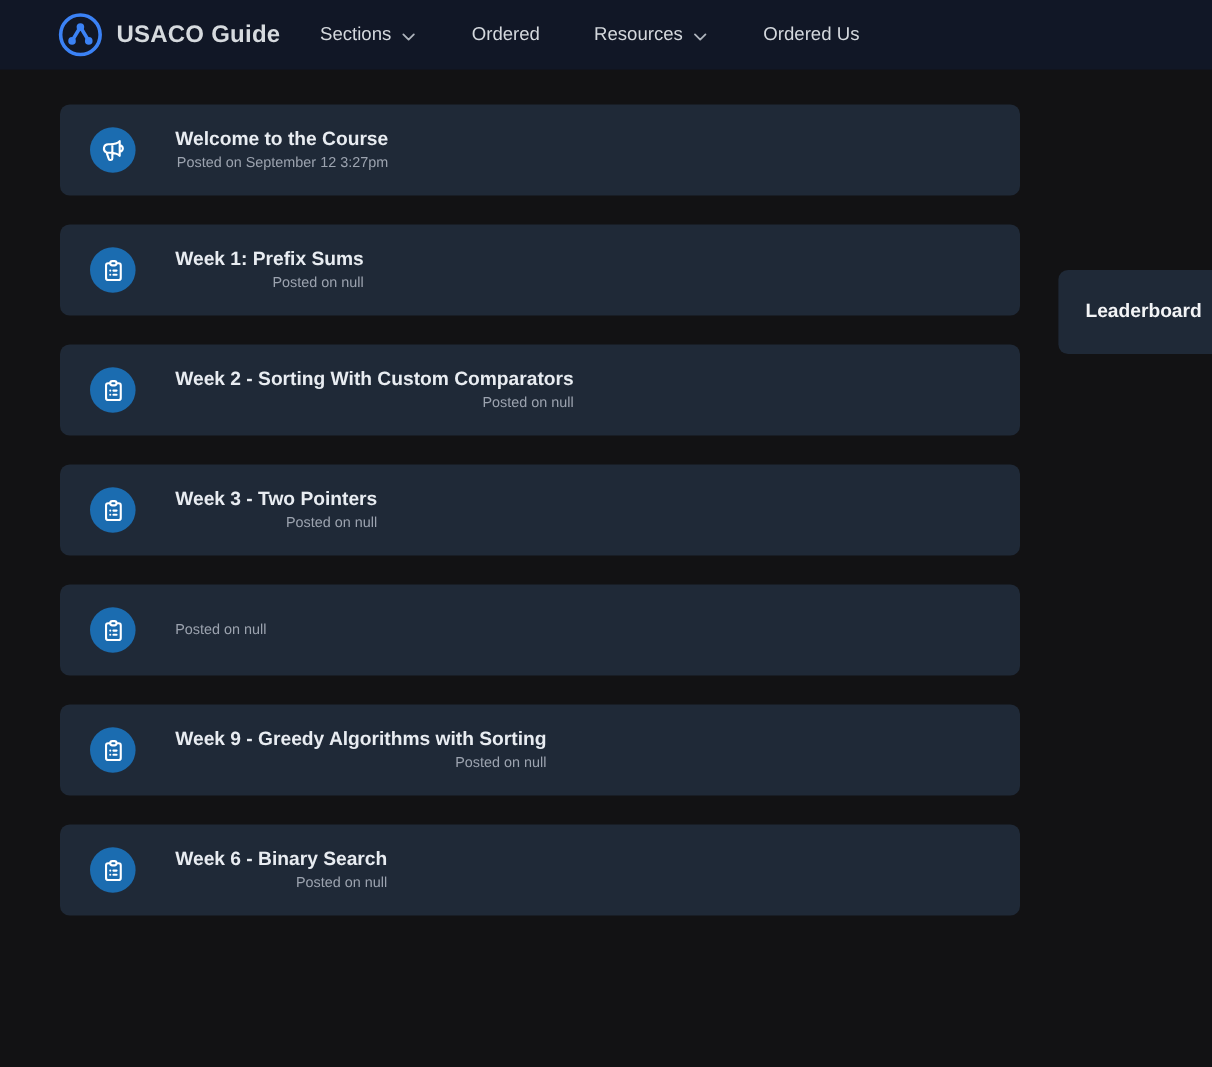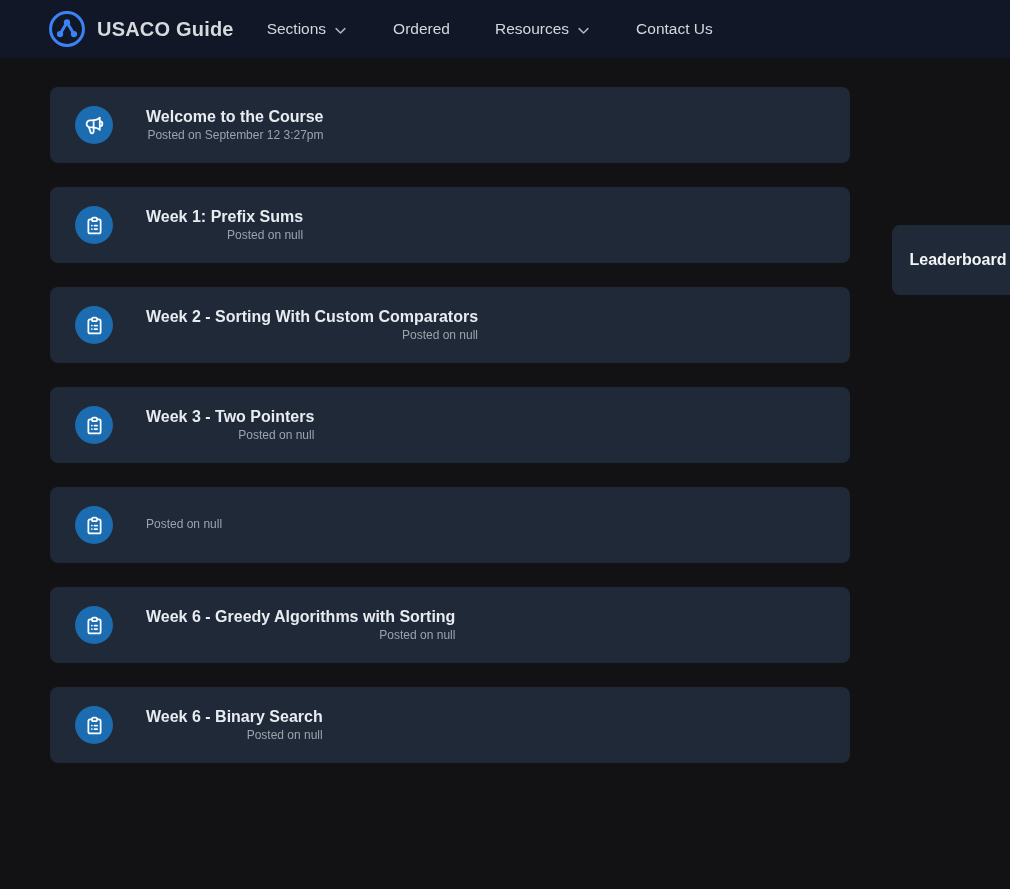"Contact Us" span { text: Contact -> Ordered }
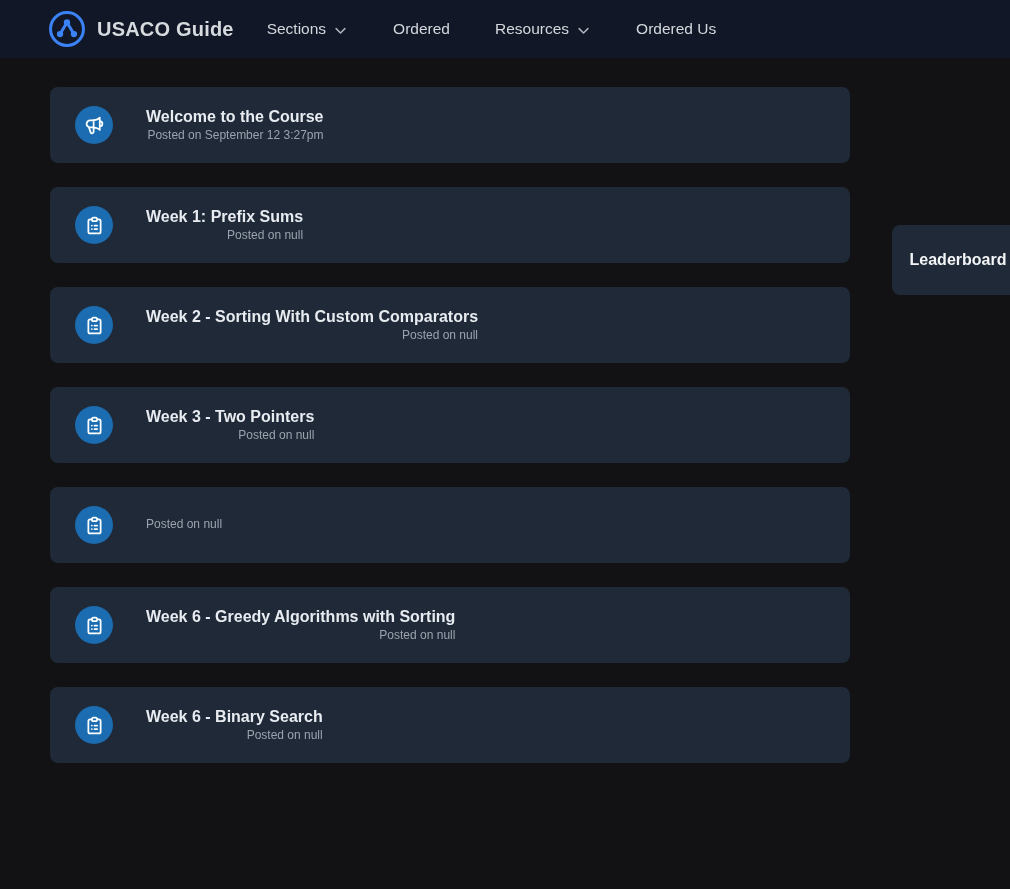"Leaderboard" .leaderboard { width: 118px -> 128px }
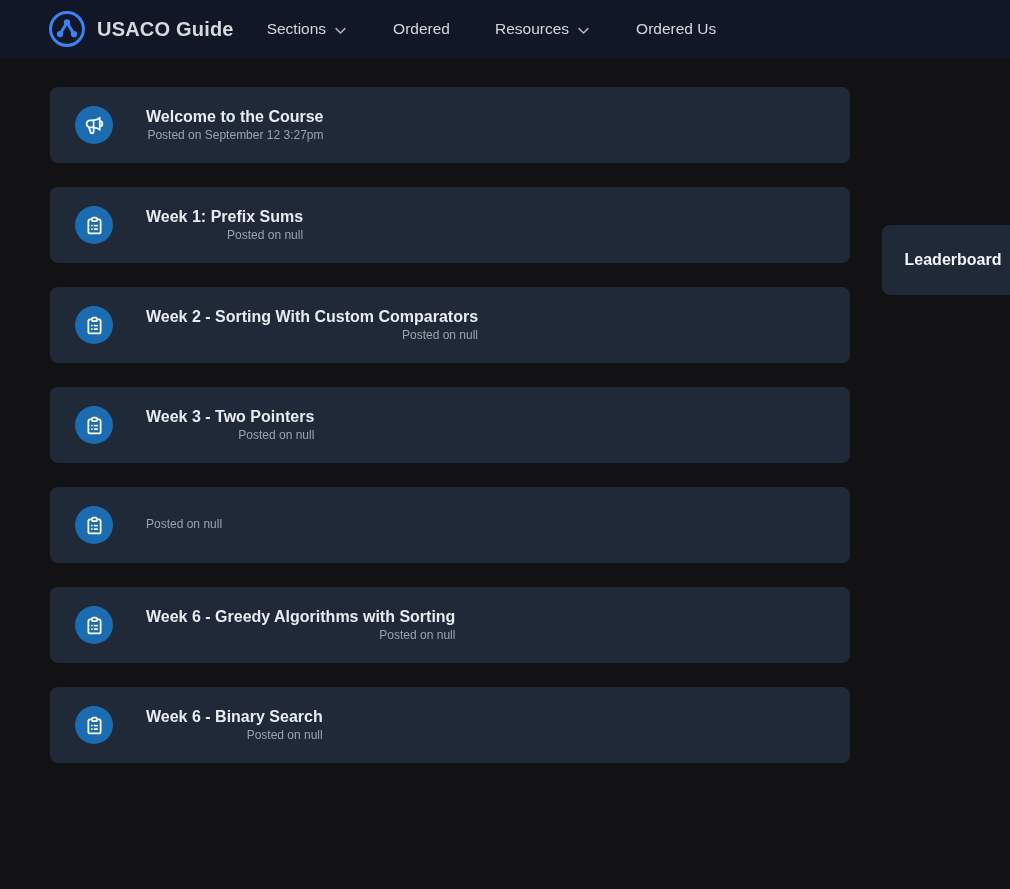"Week 6 - Greedy Algorithms" span.card-title { text: 6 -> 9 }
